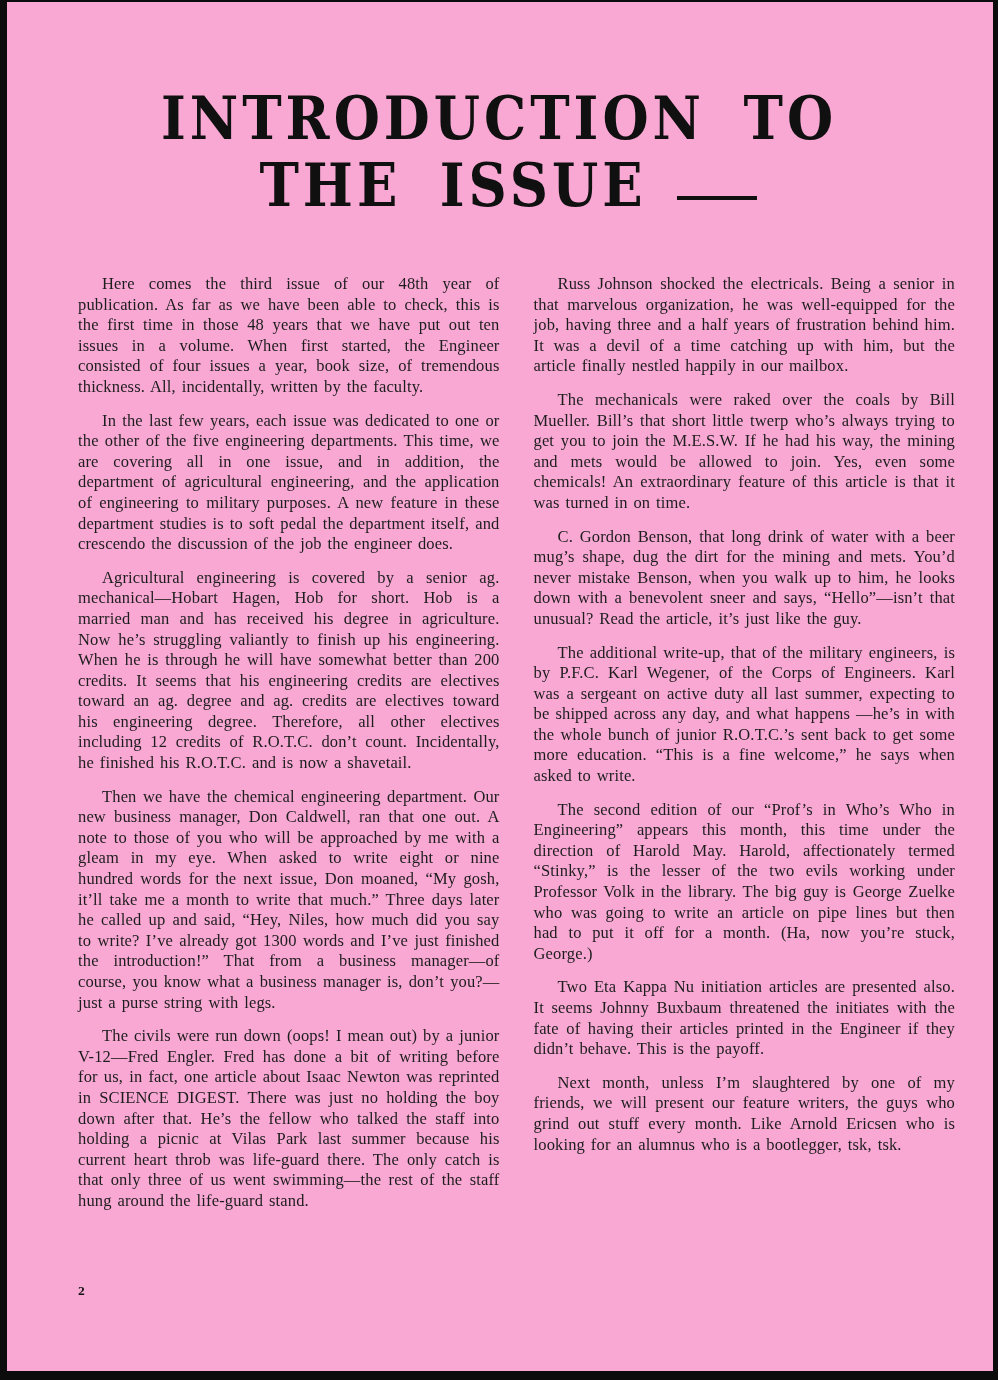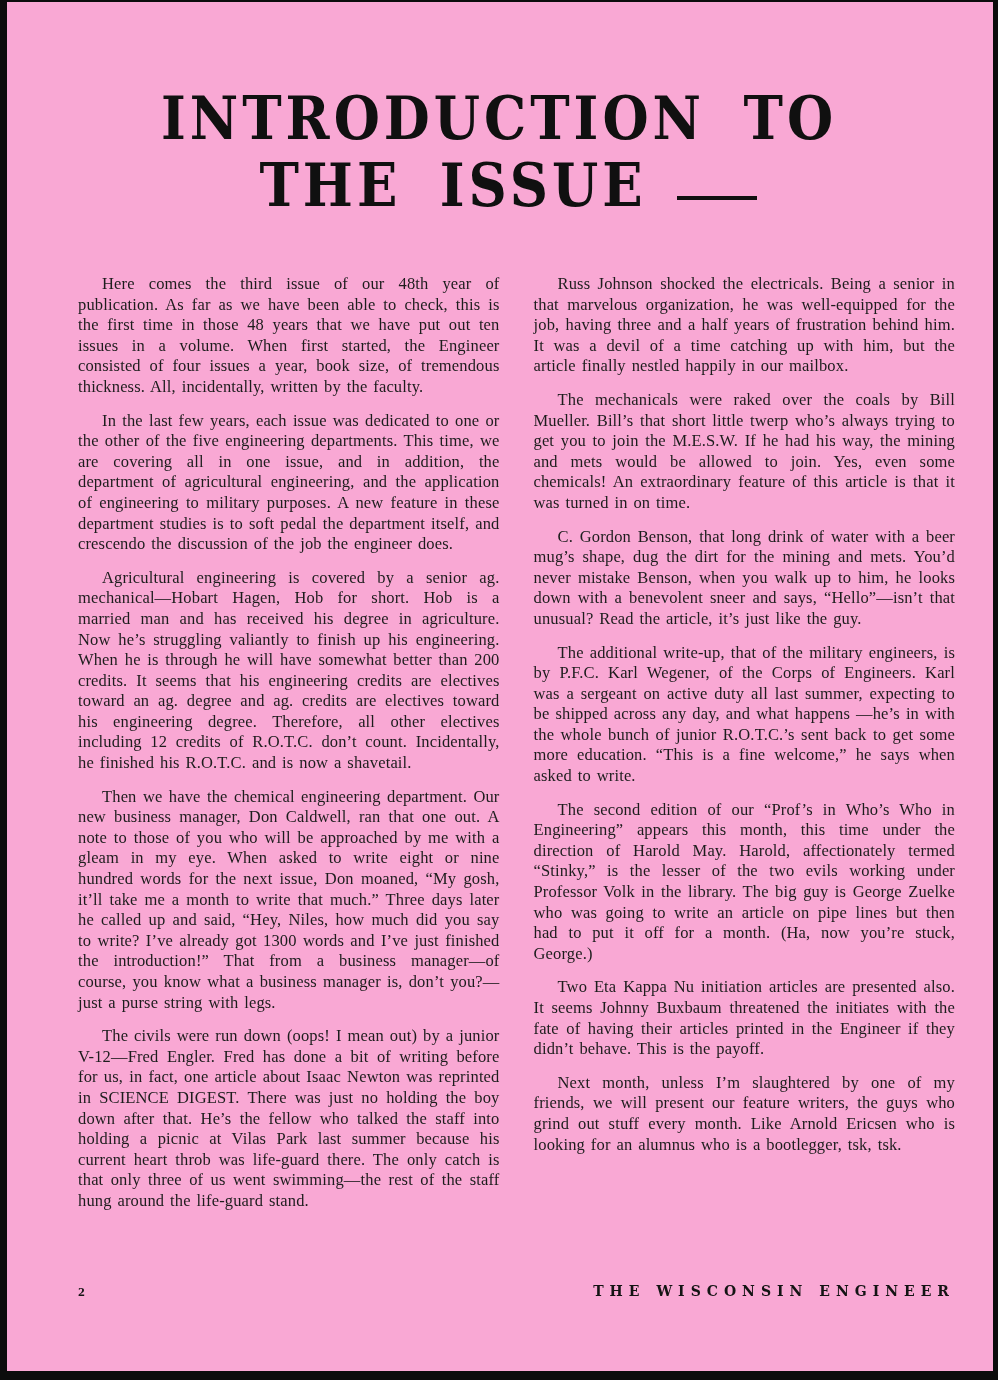"THE WISCONSIN ENGINEER" span.mag-name { html: <span>THE WISCONSIN ENGINEER</span> -> none }
